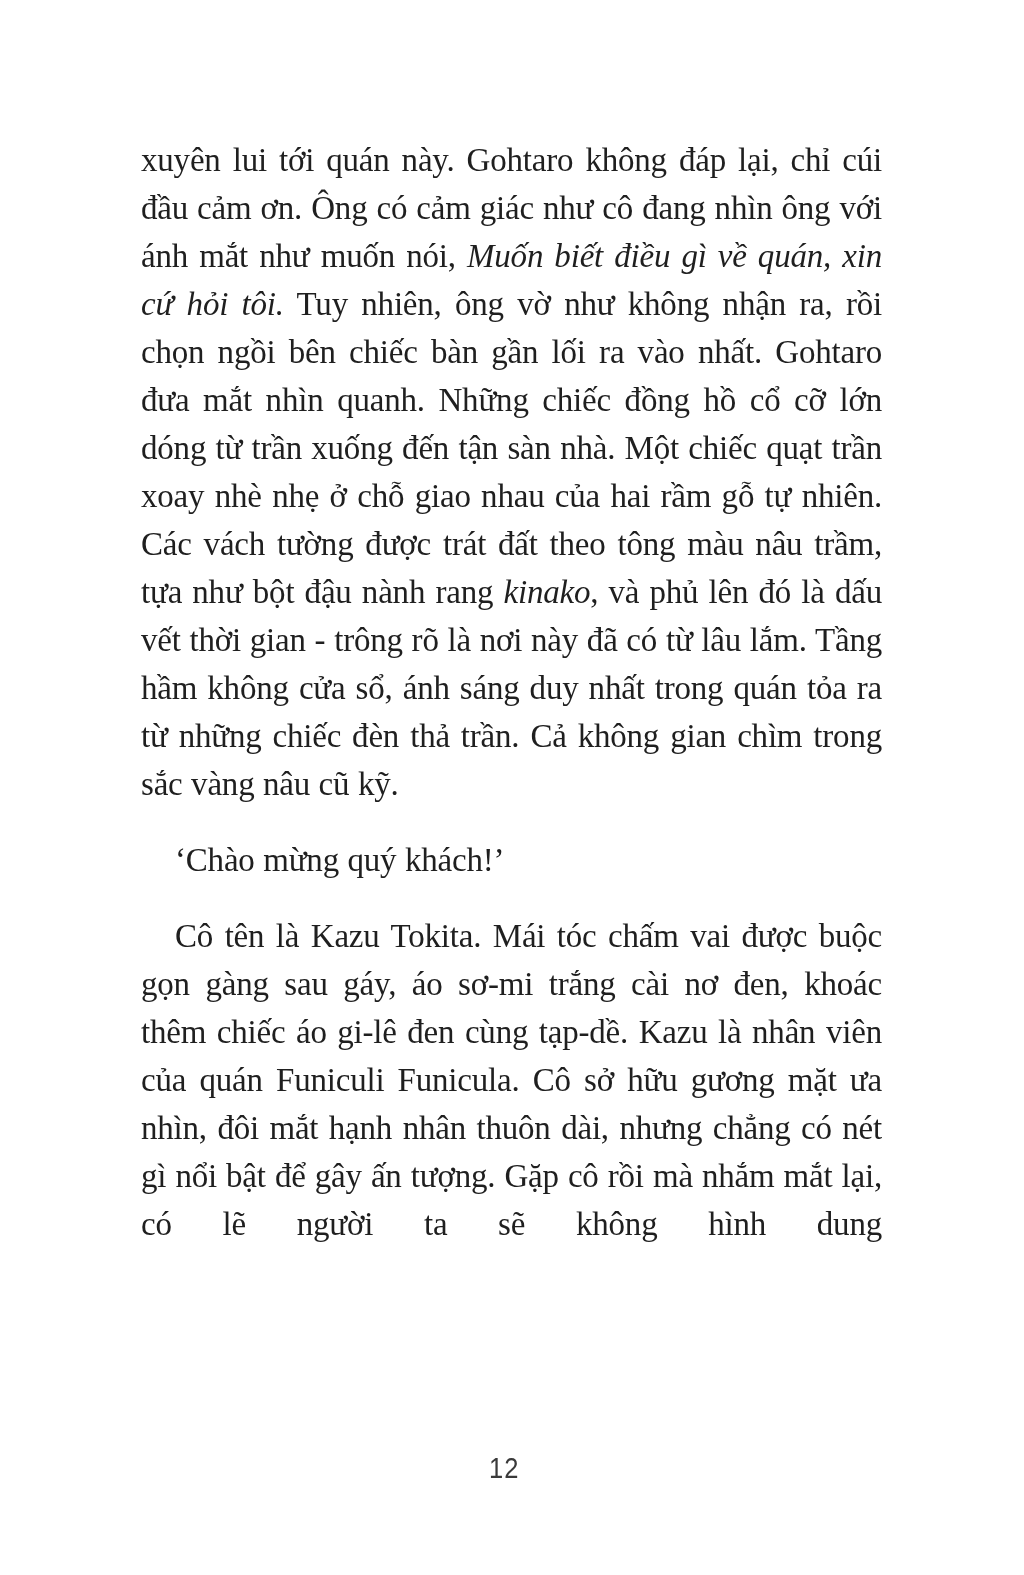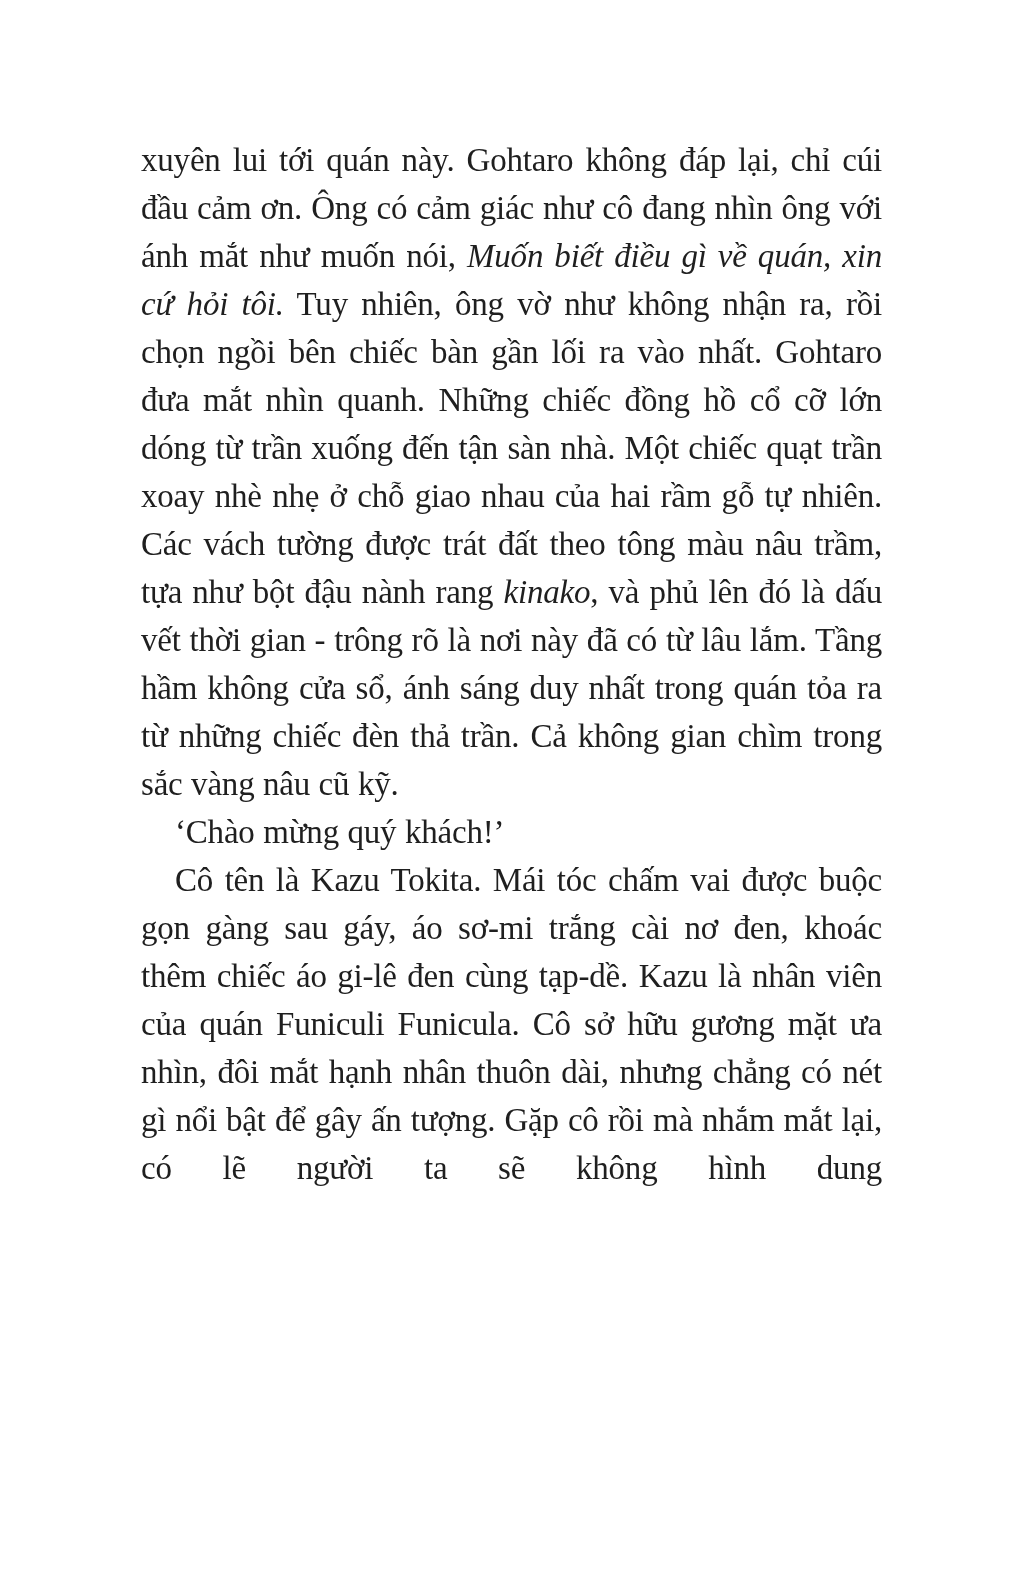"‘Chào mừng quý khách!’" .para.indent { margin-top: none -> 28px }
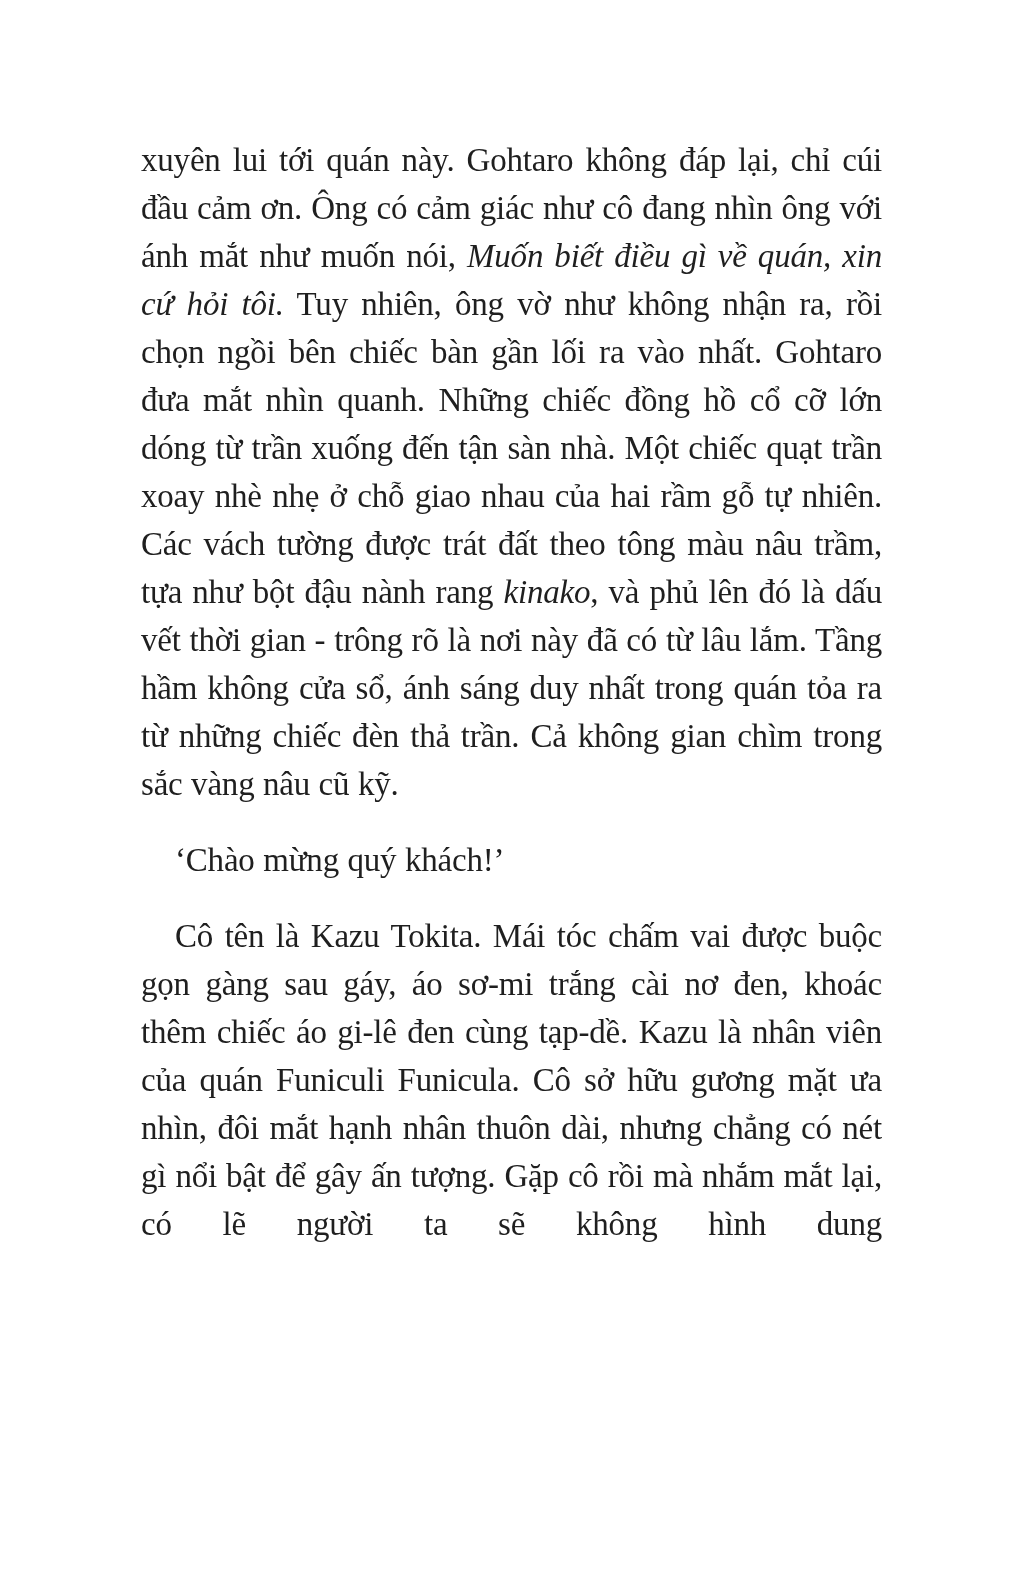"12" footer.page-footer { html: none -> <footer> <span>12</span> </footer> }
